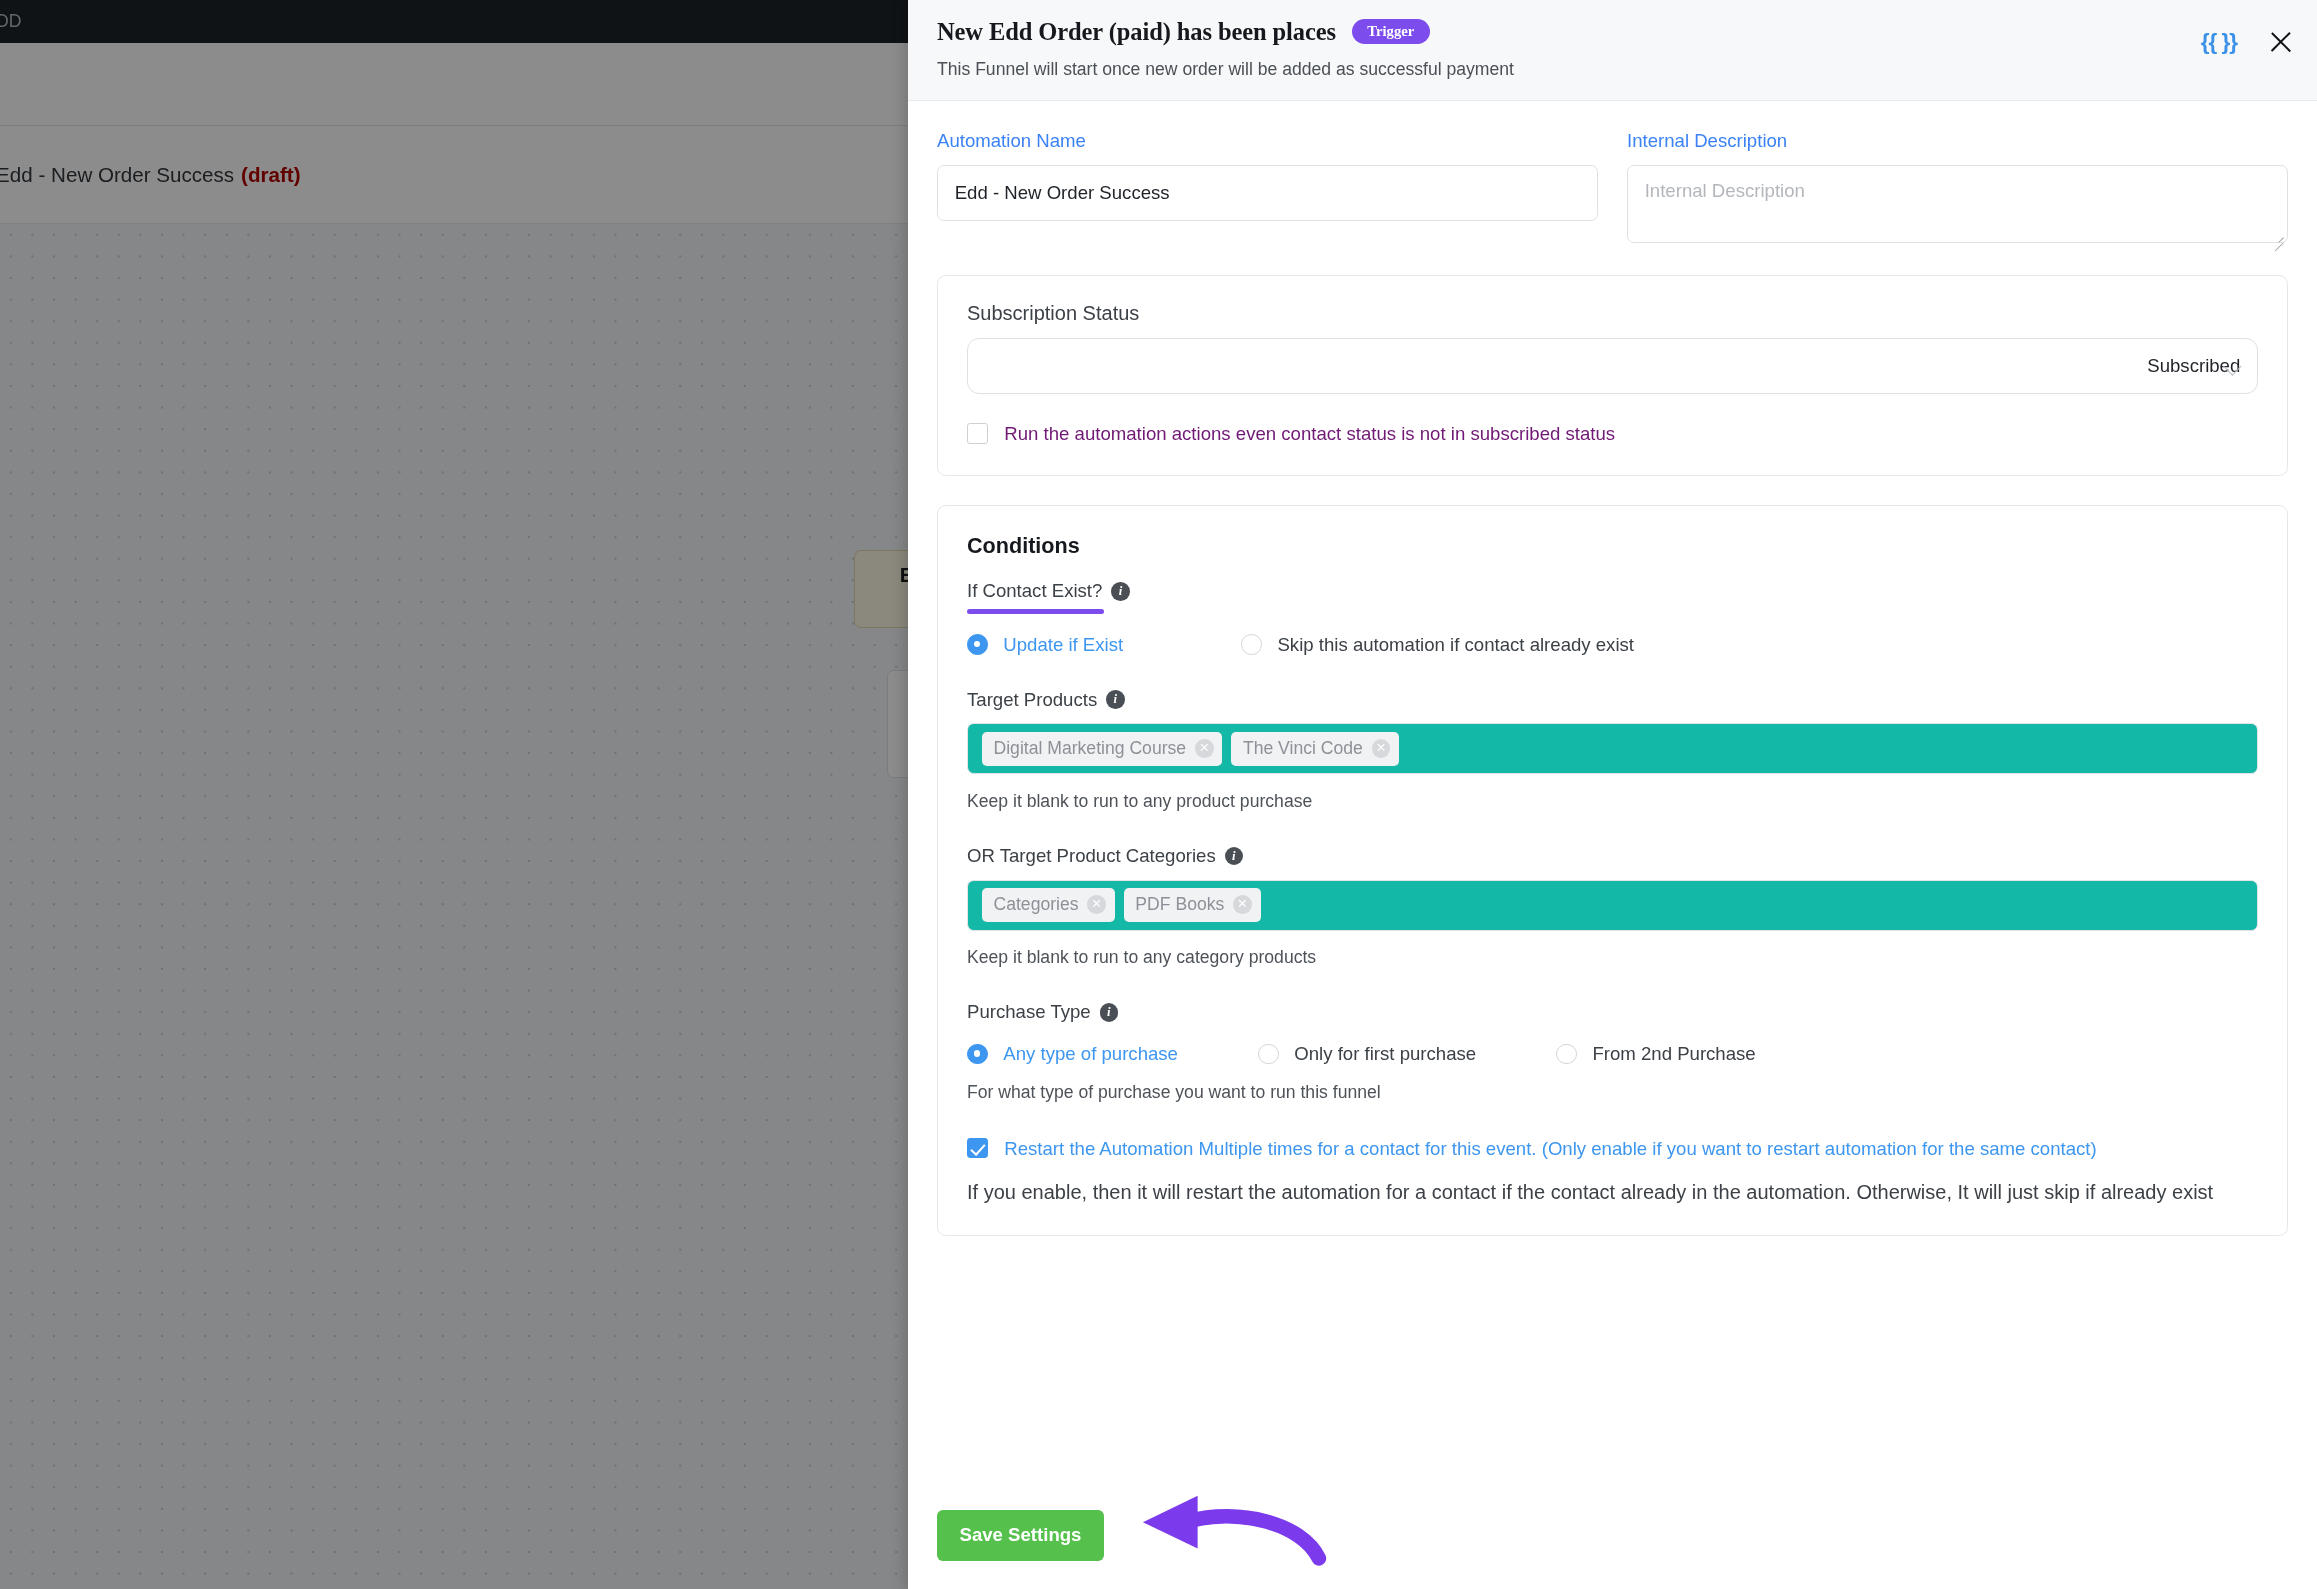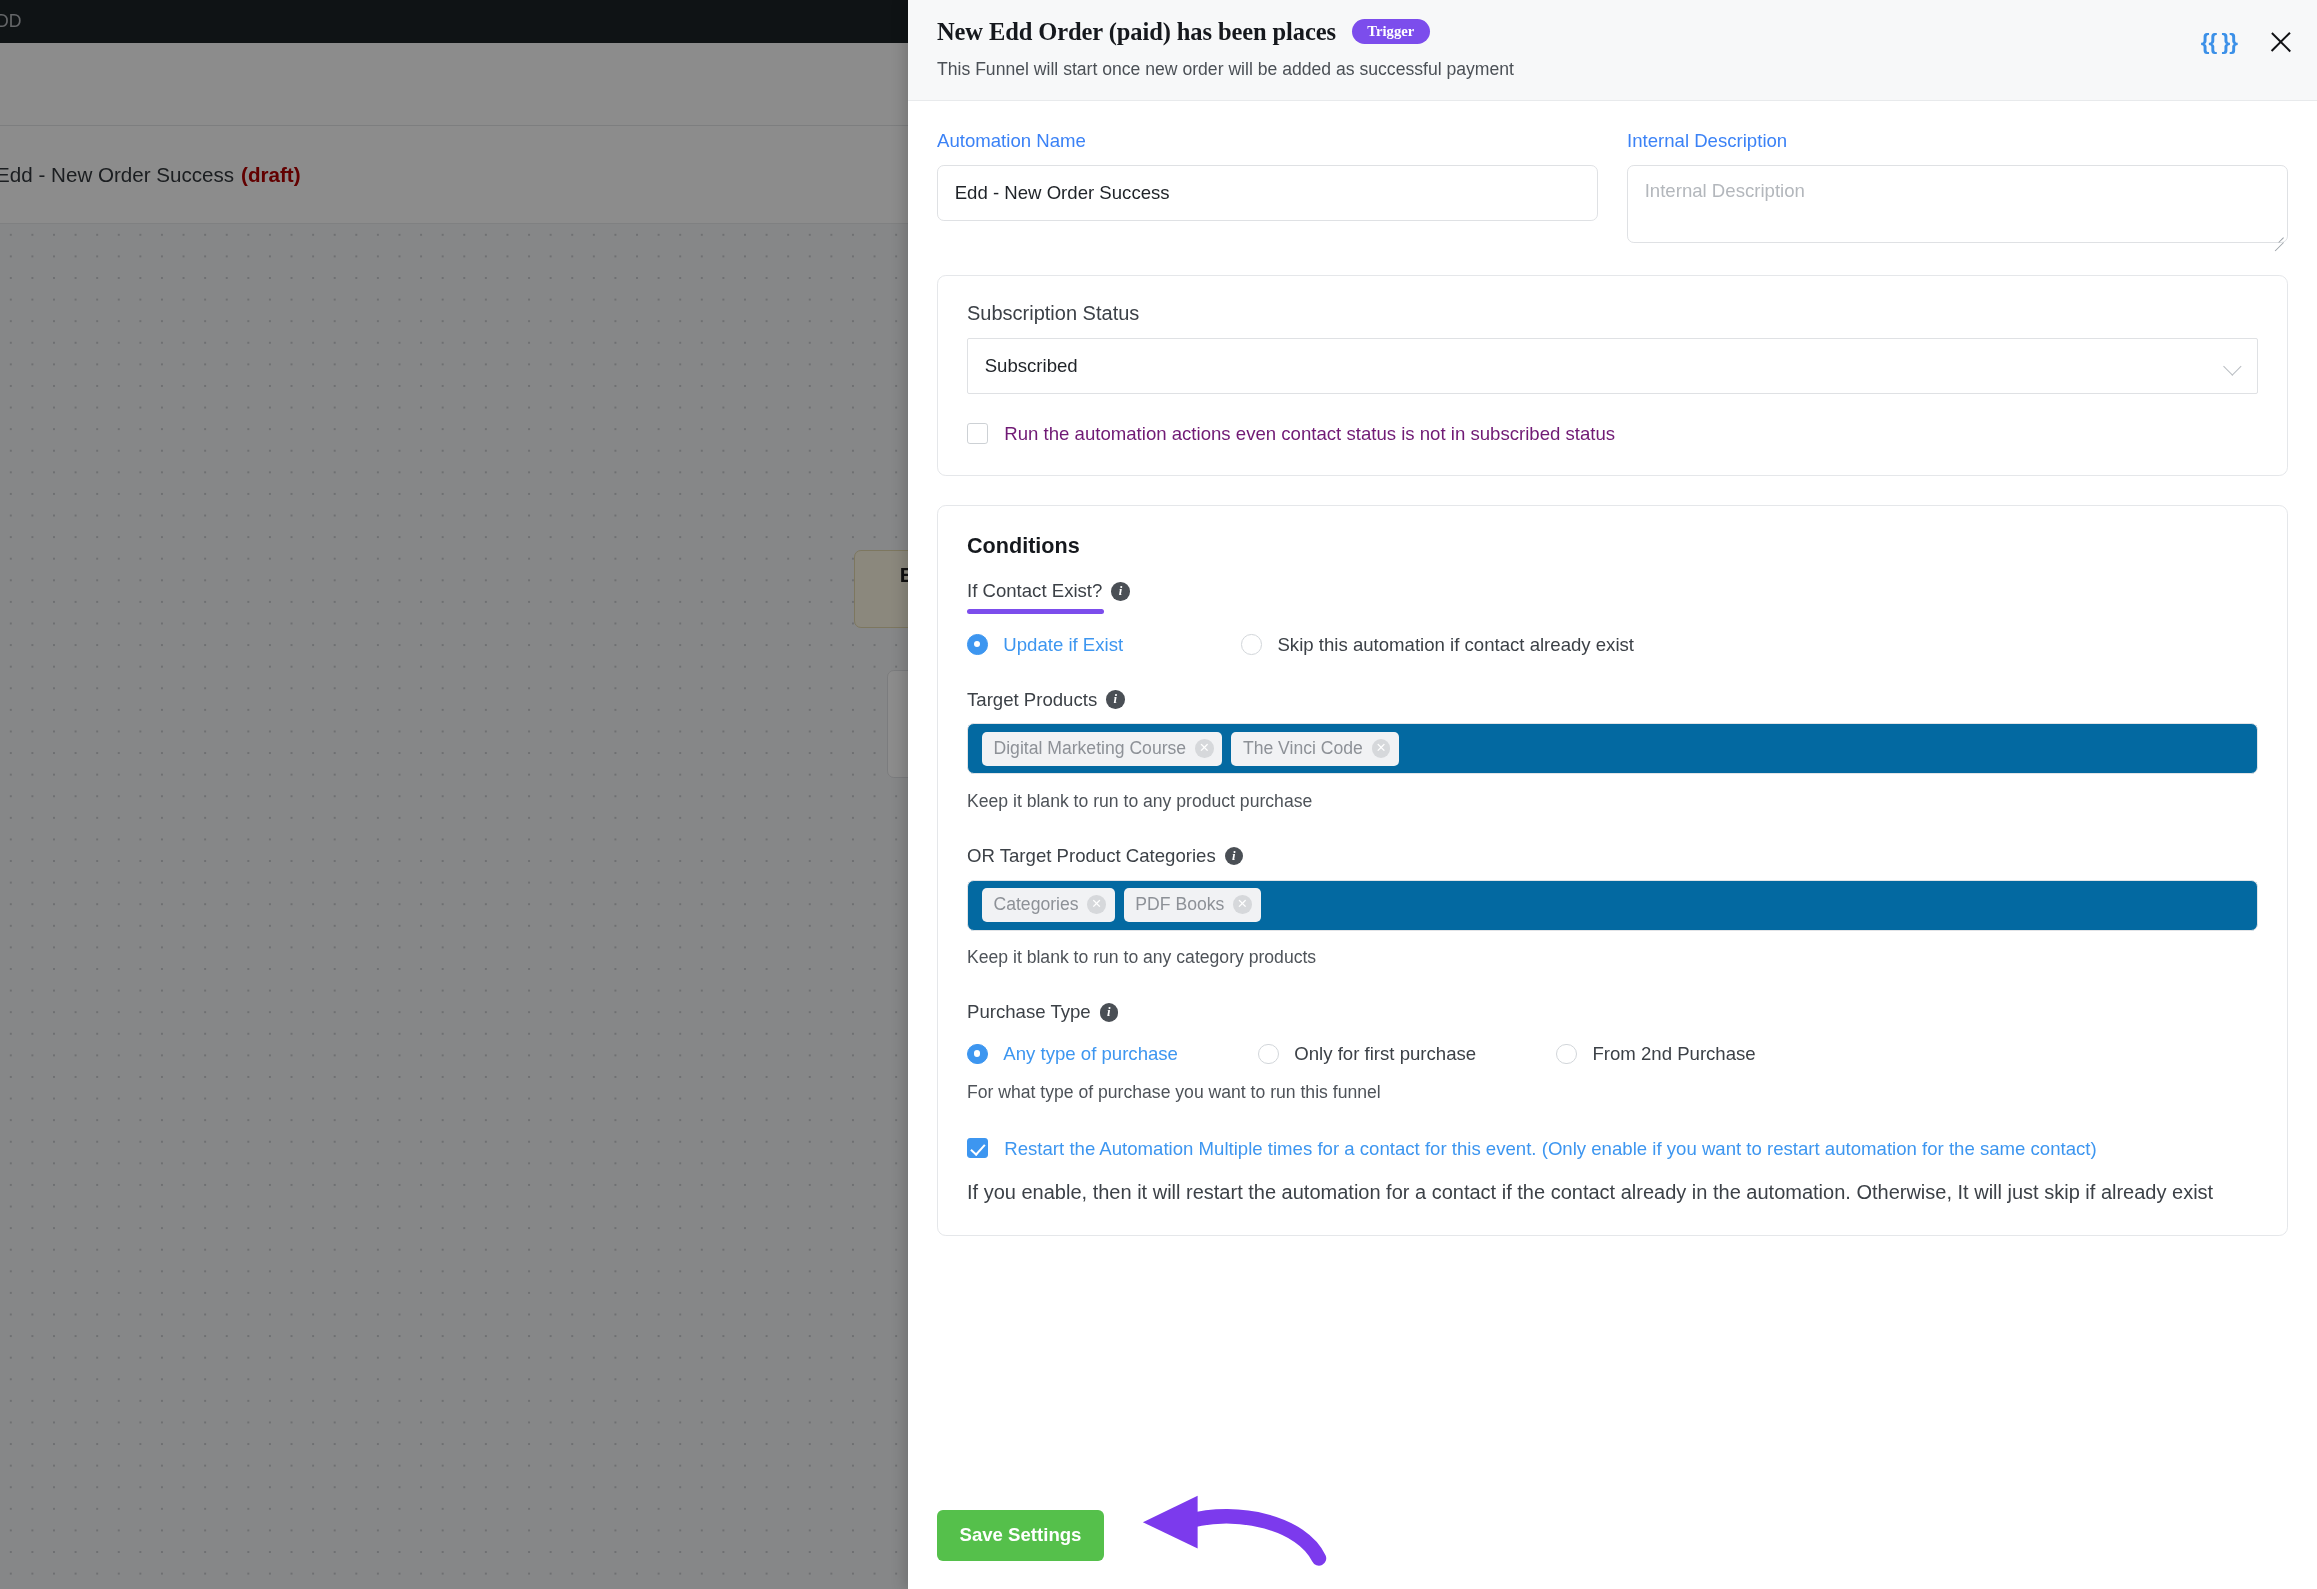"Subscribed" .select-box { border-radius: 2px -> 12px; justify-content: none -> flex-end }
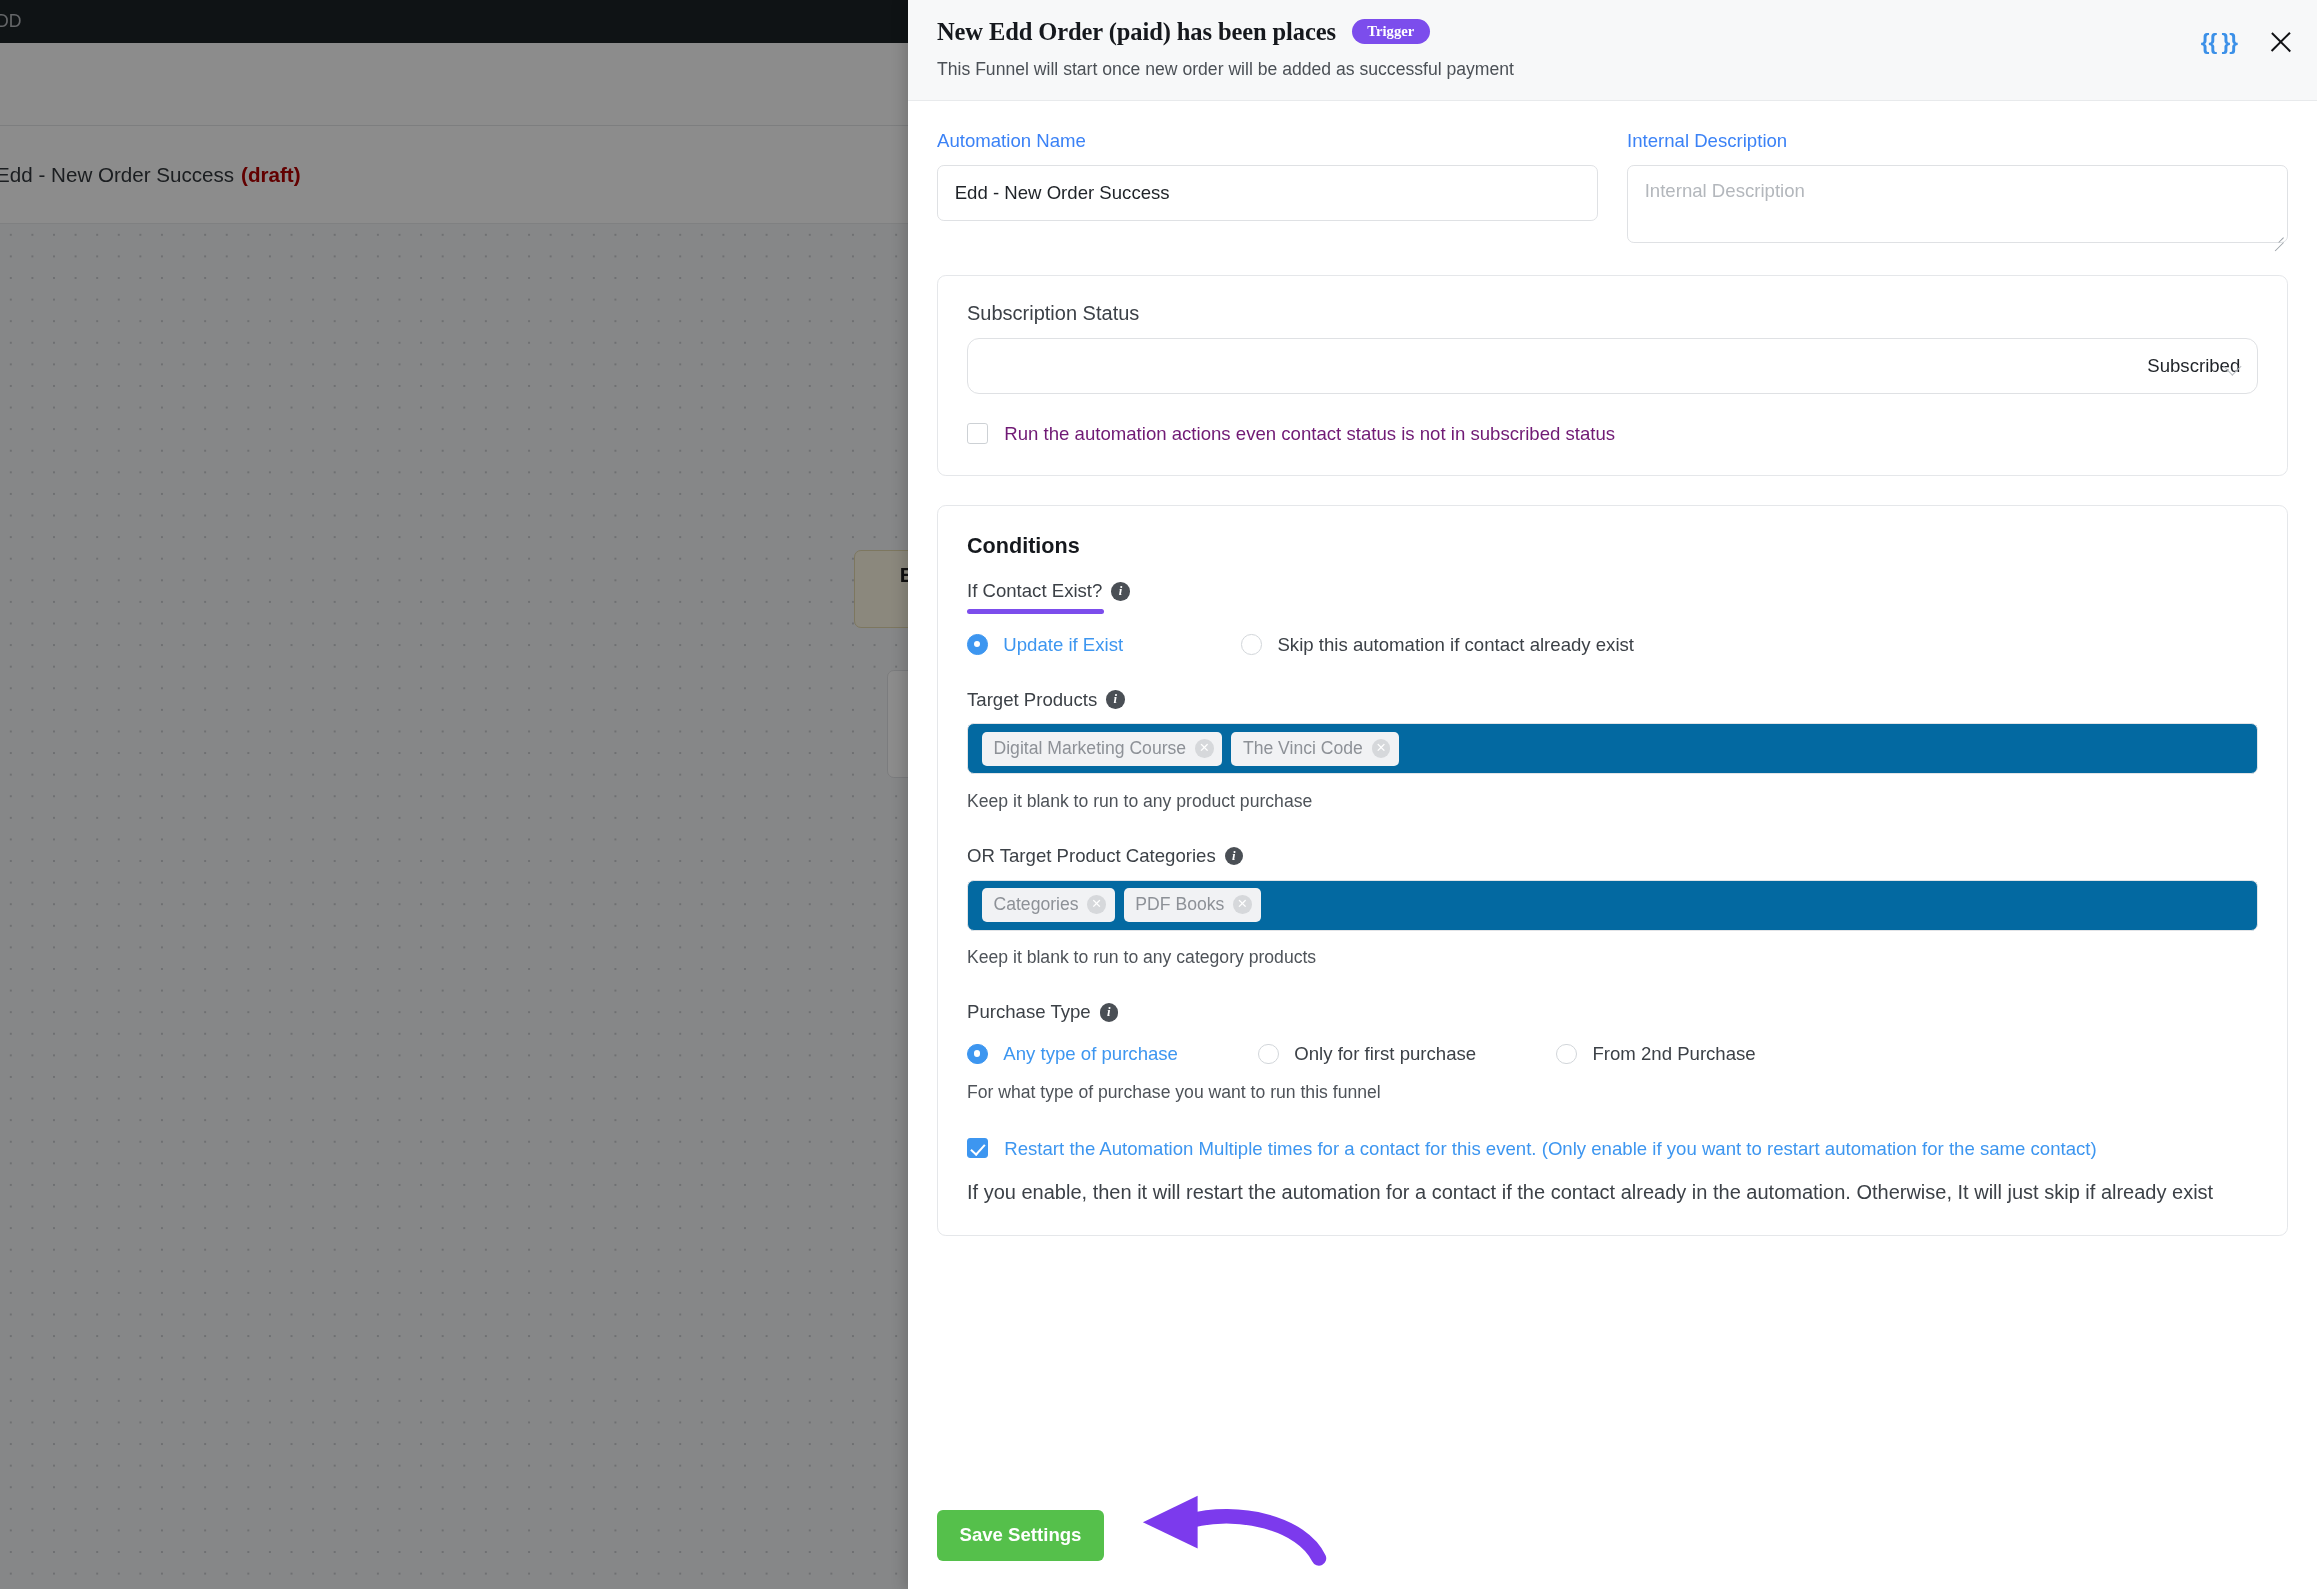"Digital Marketing Course" .tag-input { background: #0369a1 -> #14b8a6 }
